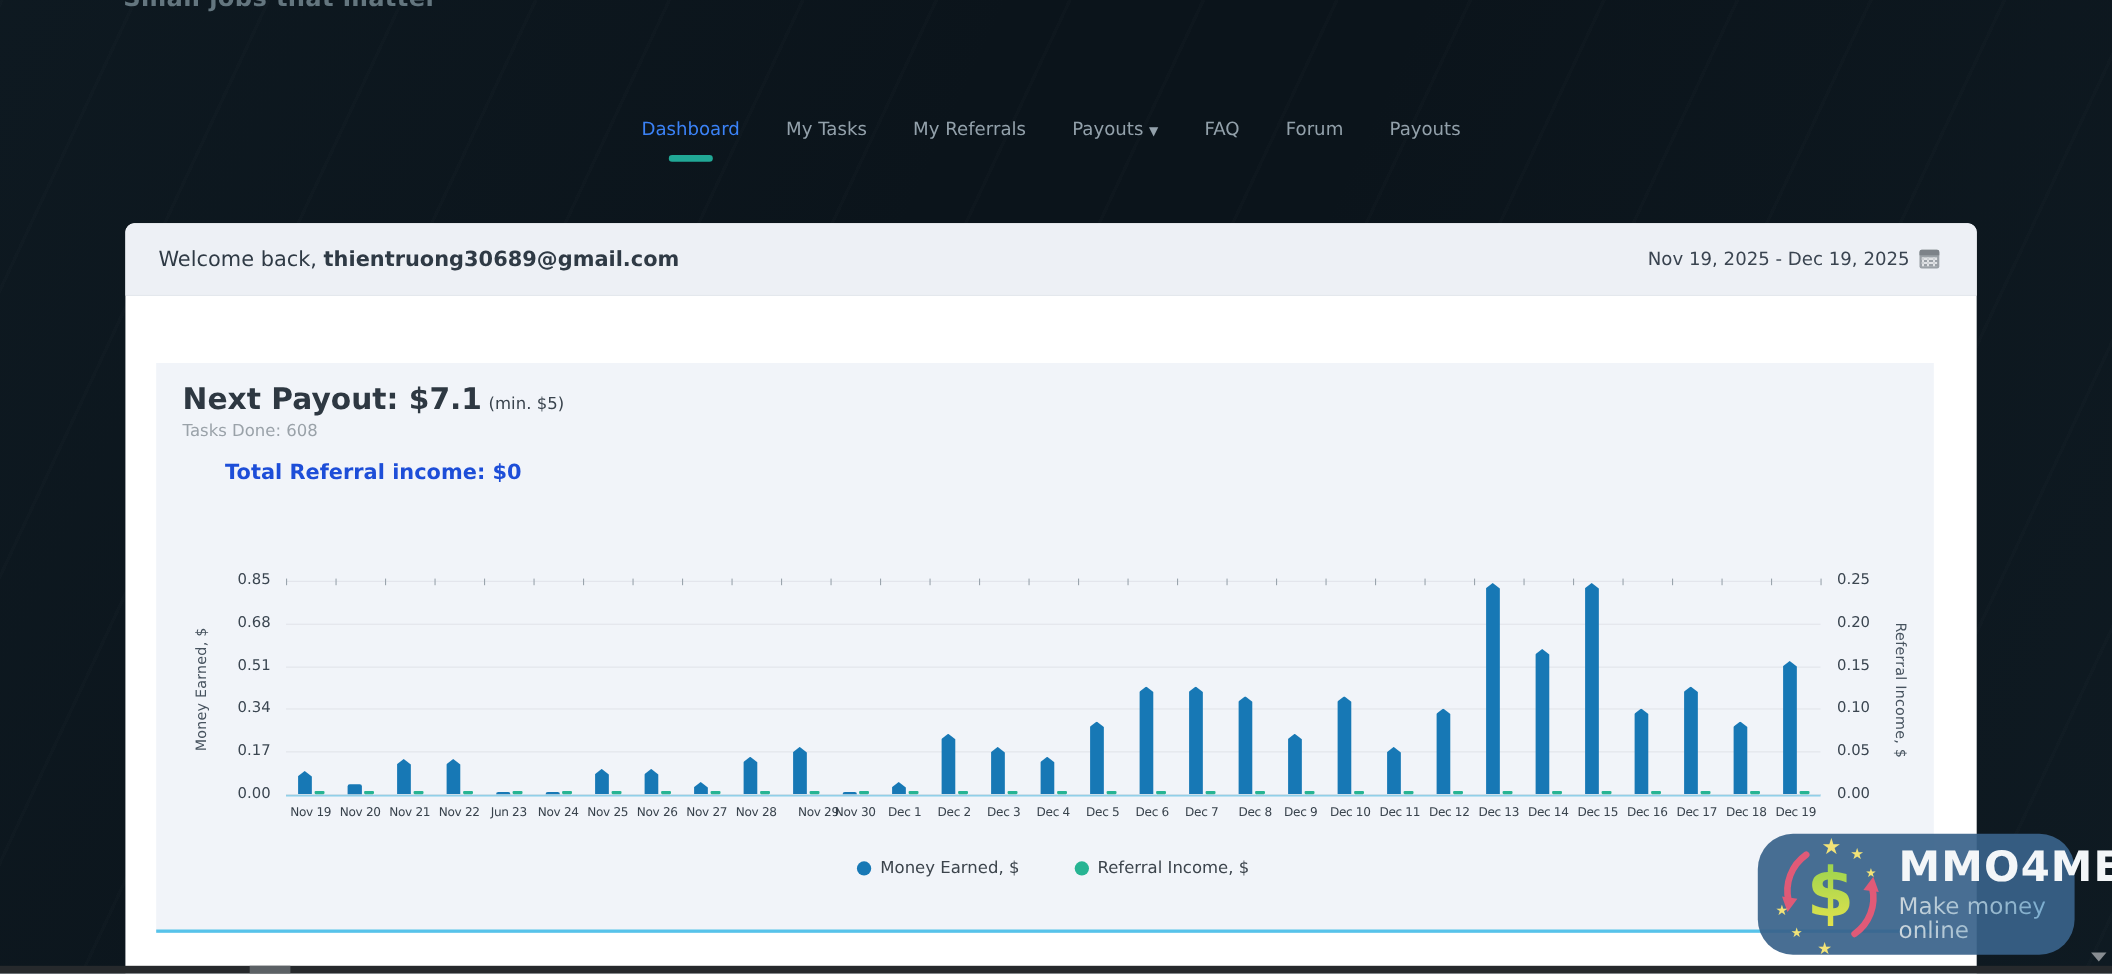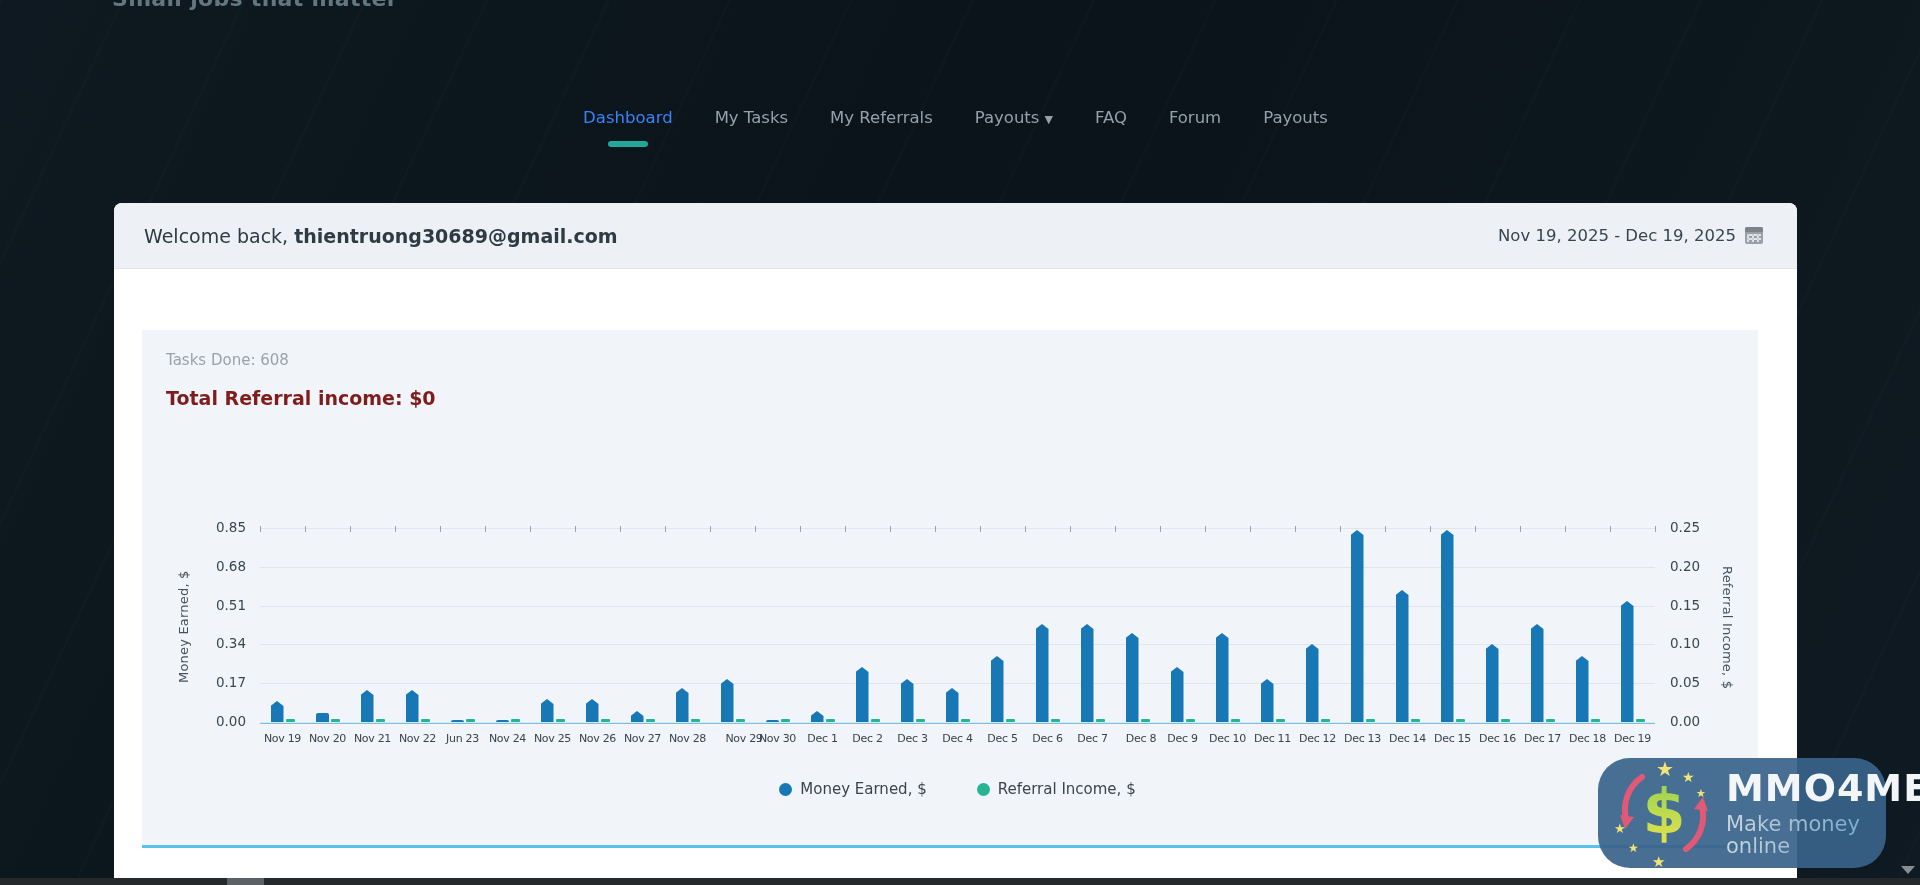"Next Payout: $7.1 (min. $5)" div.next-payout { html: none -> <div> <span>Next Payout: $7.1</span><span>(min. $5)</span> </div> }
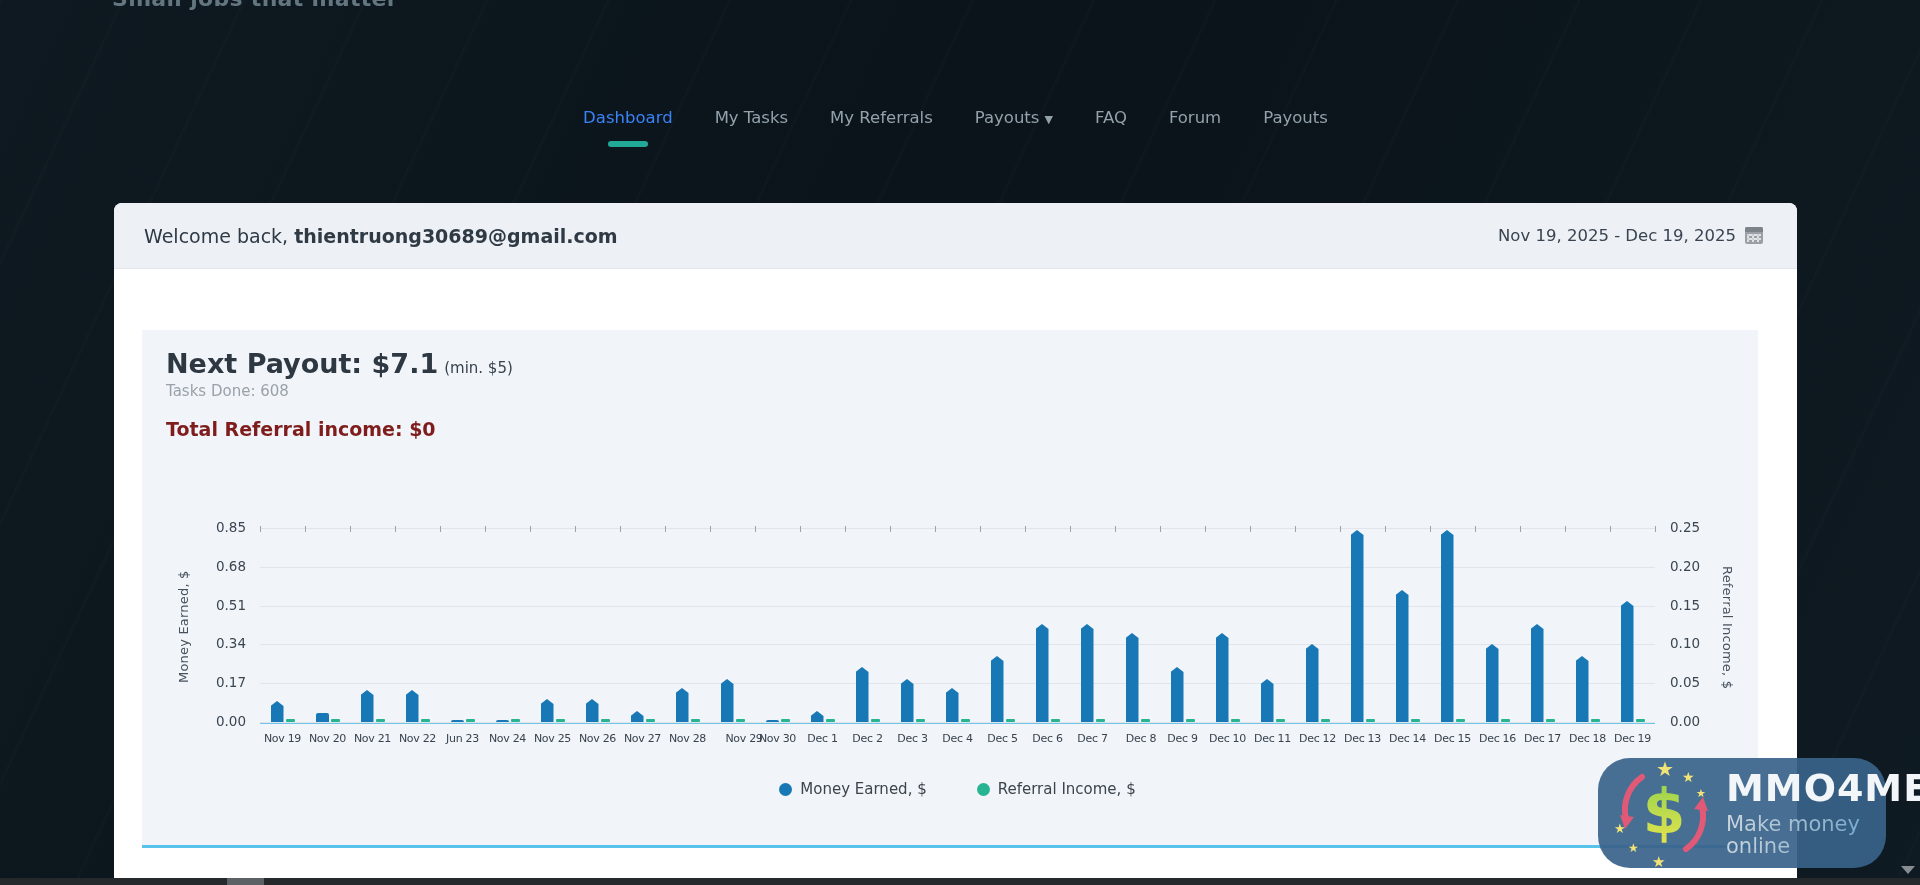"Total Referral income: $0" .total-referral { color: #7f1d1d -> #1d4ed8; text-align: none -> center }
